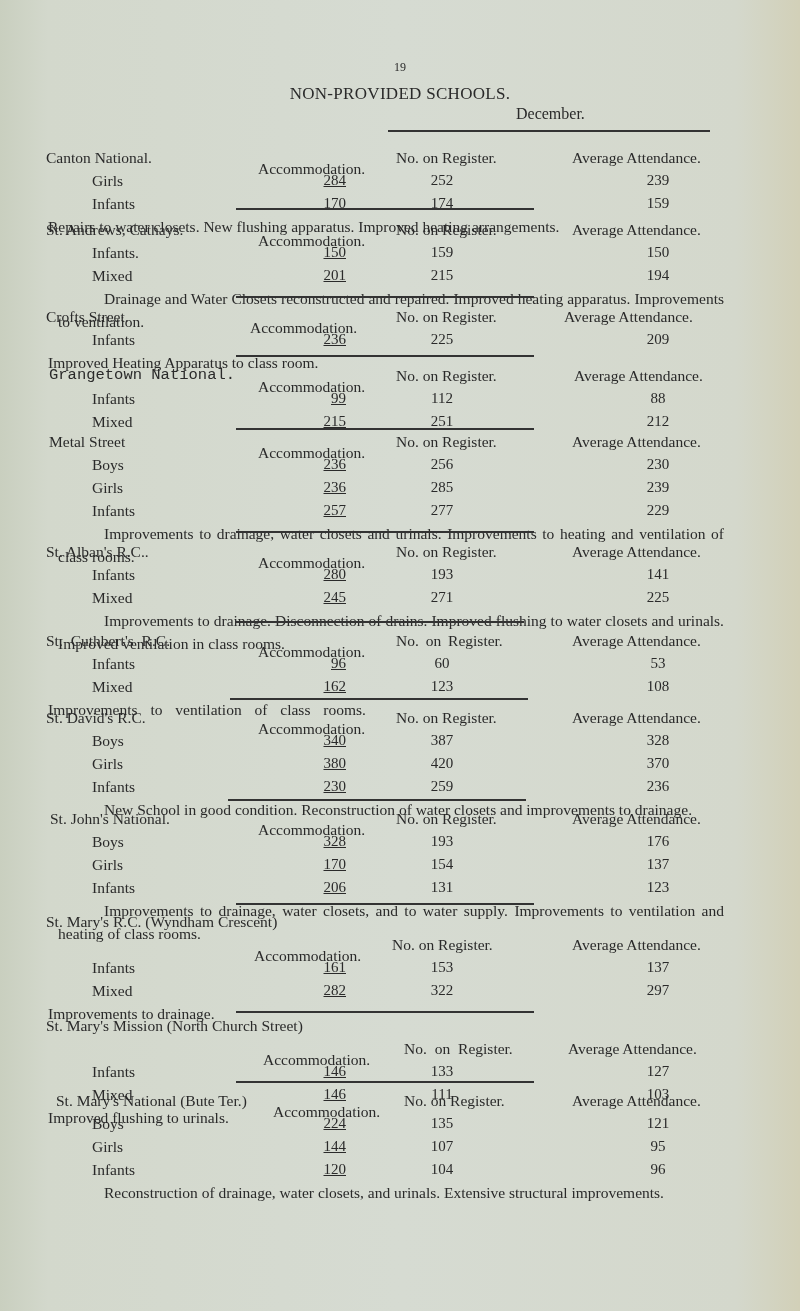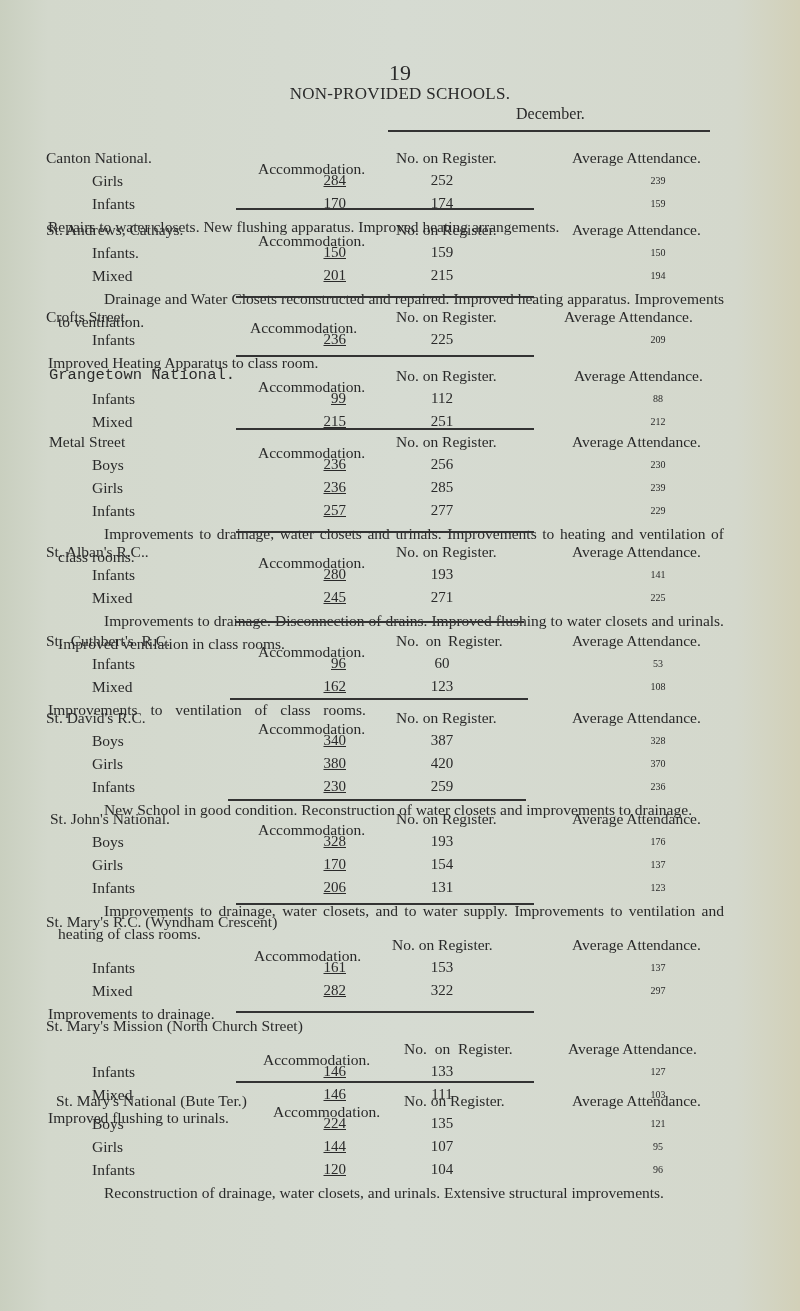"19" .page-num { font-size: 22px -> 12px }
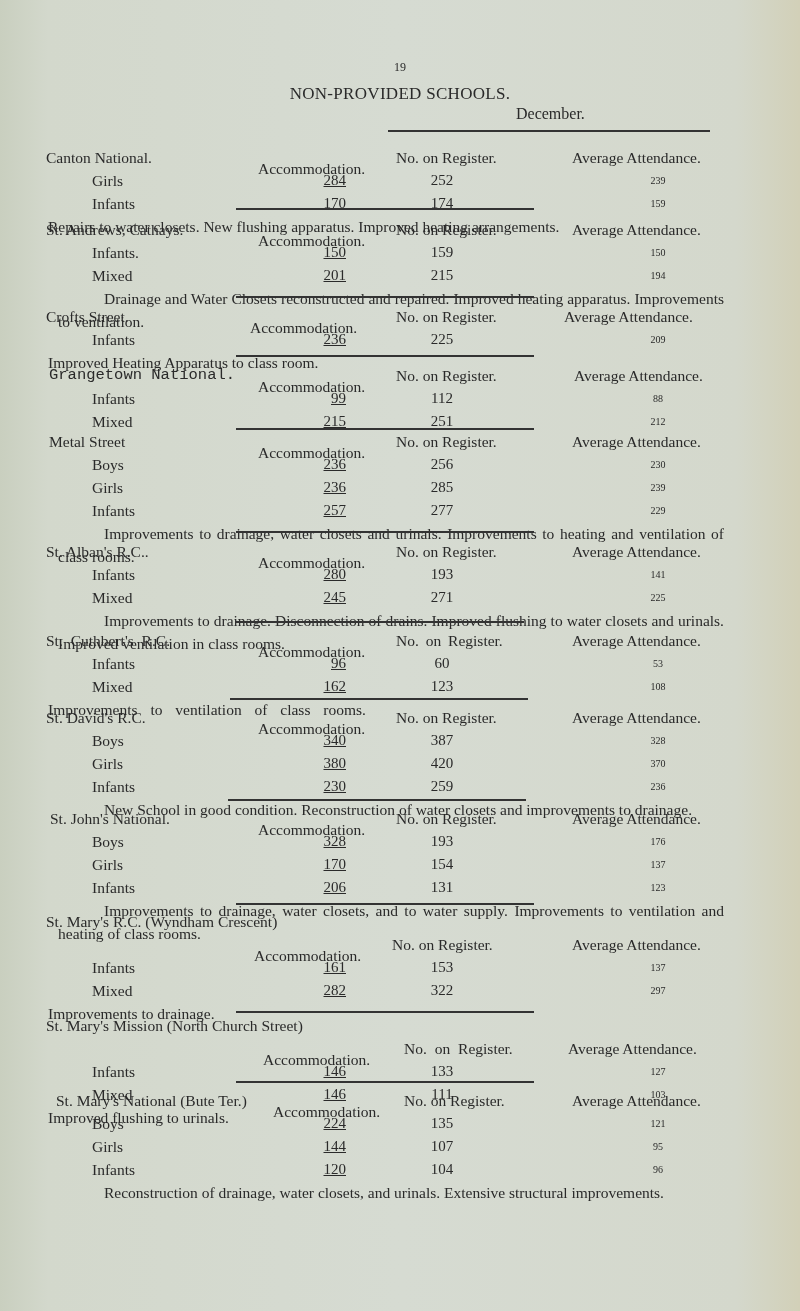"239" .n-avg { font-size: 10px -> 15px }
